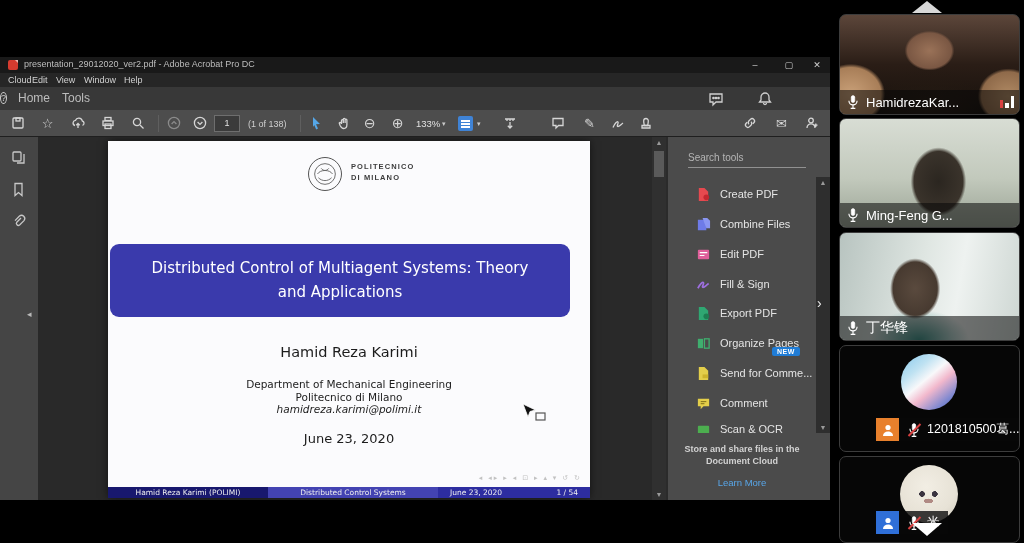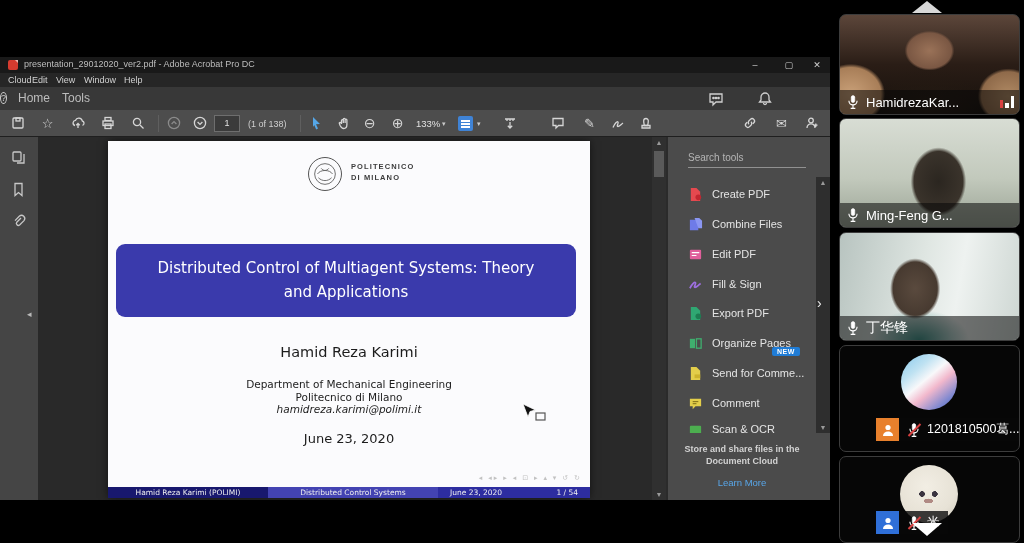"Create PDF" .pitem { left: 20px -> 28px }
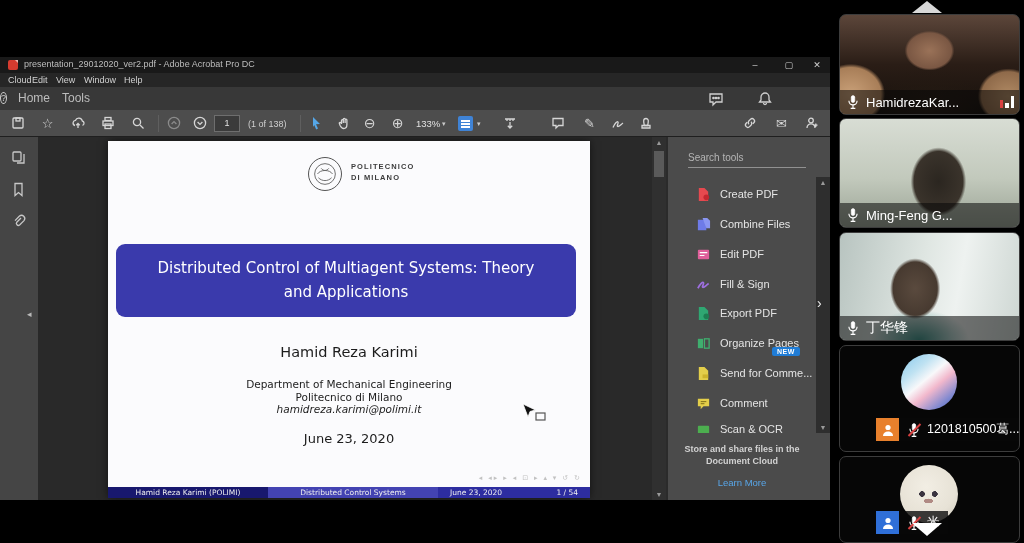"Distributed Control of Multiagent" #titlebox { left: 8px -> 2px }
